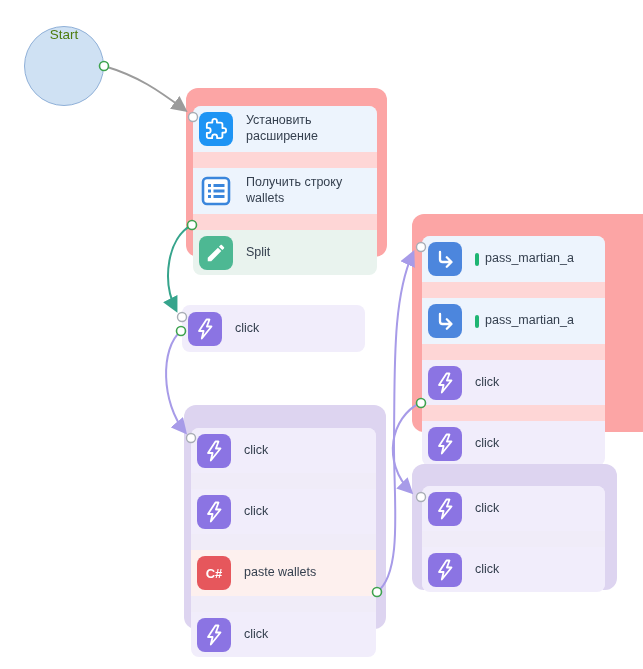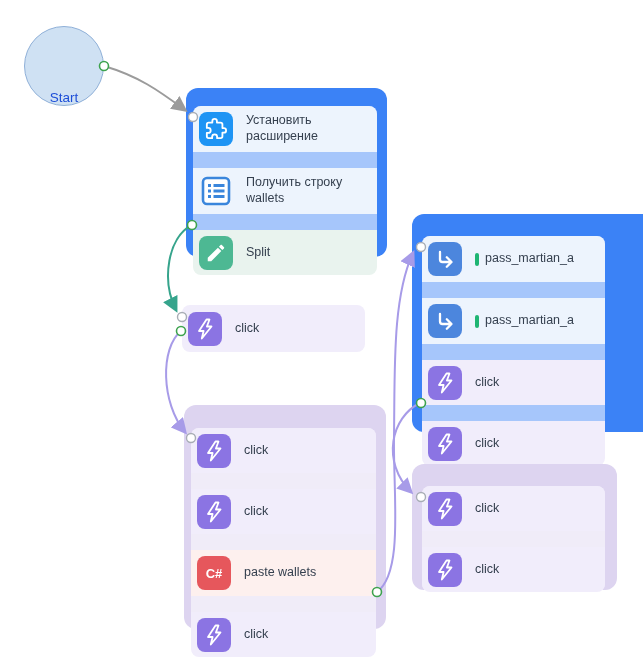"Start" .start-node { align-items: flex-end -> flex-start; color: #1d4ed8 -> #4d7c0f }
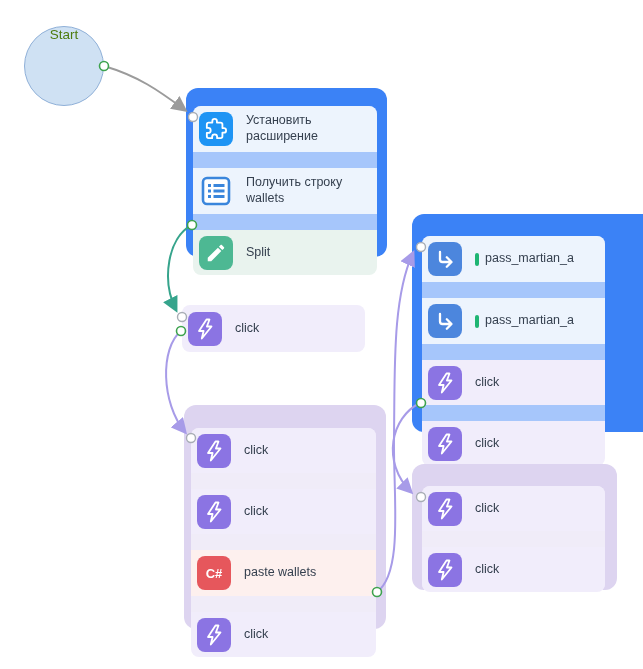"Установить расширение" .group.blue { background: #3b82f6 -> #fca5a5 }
